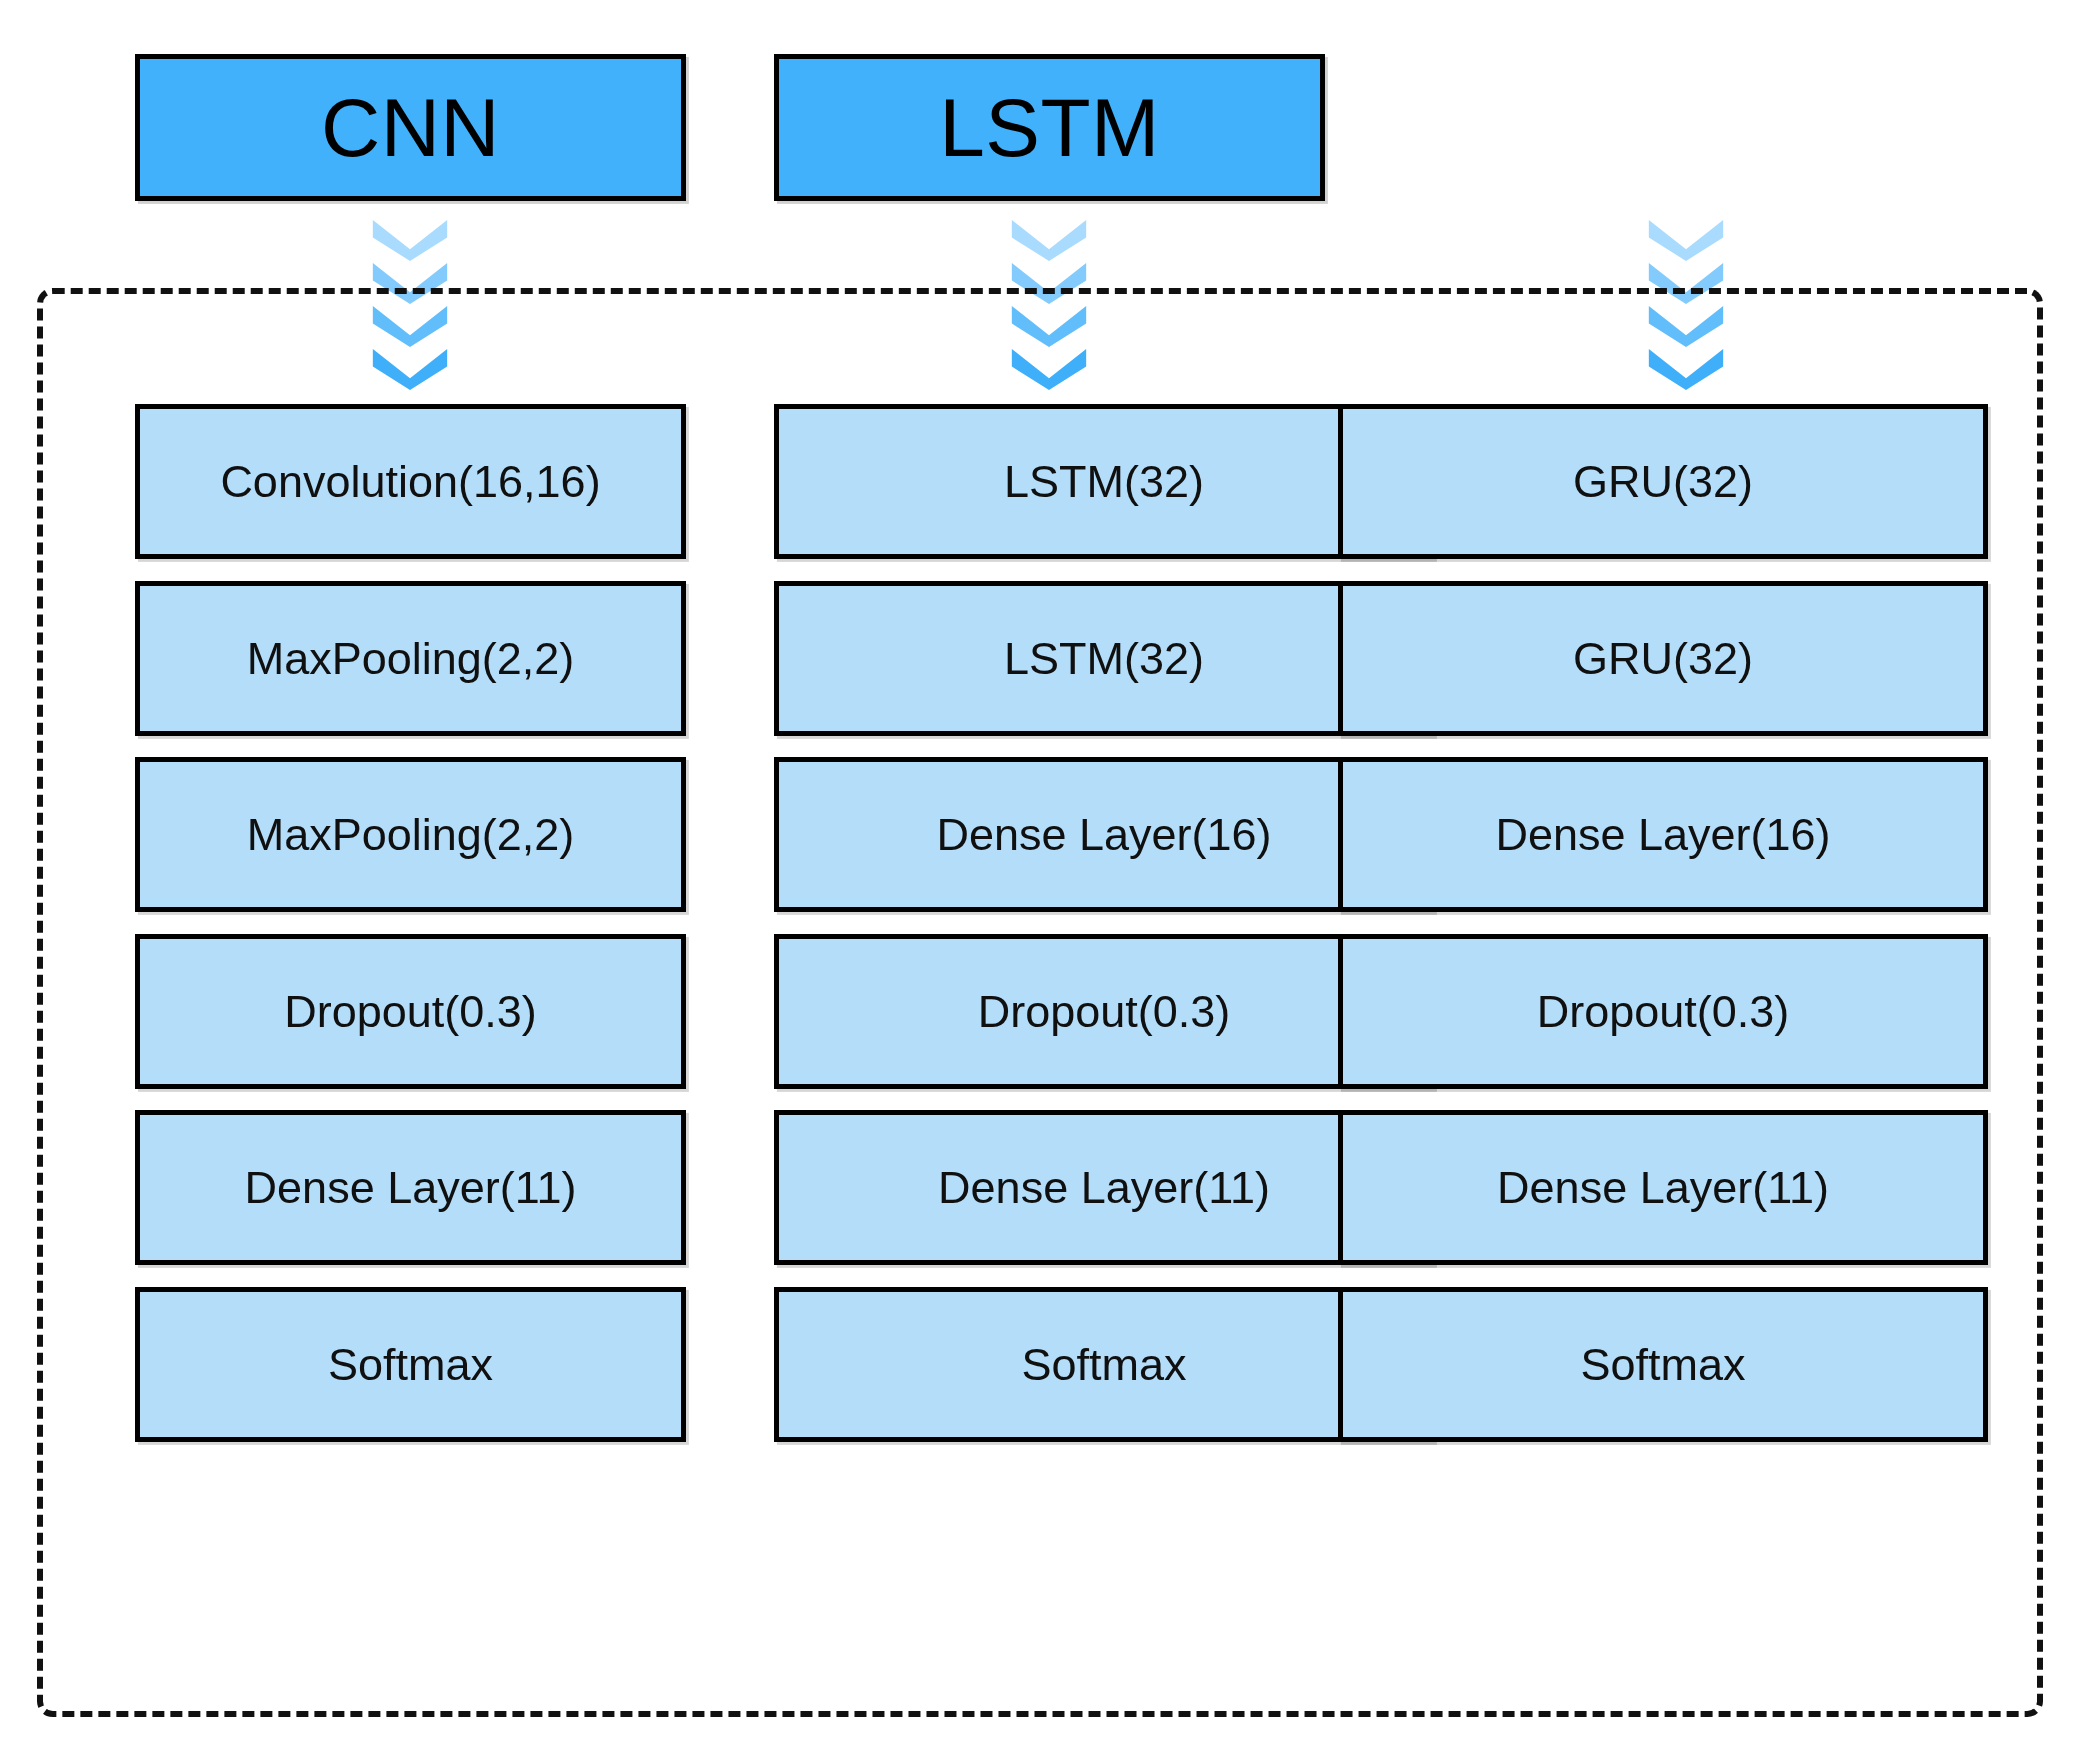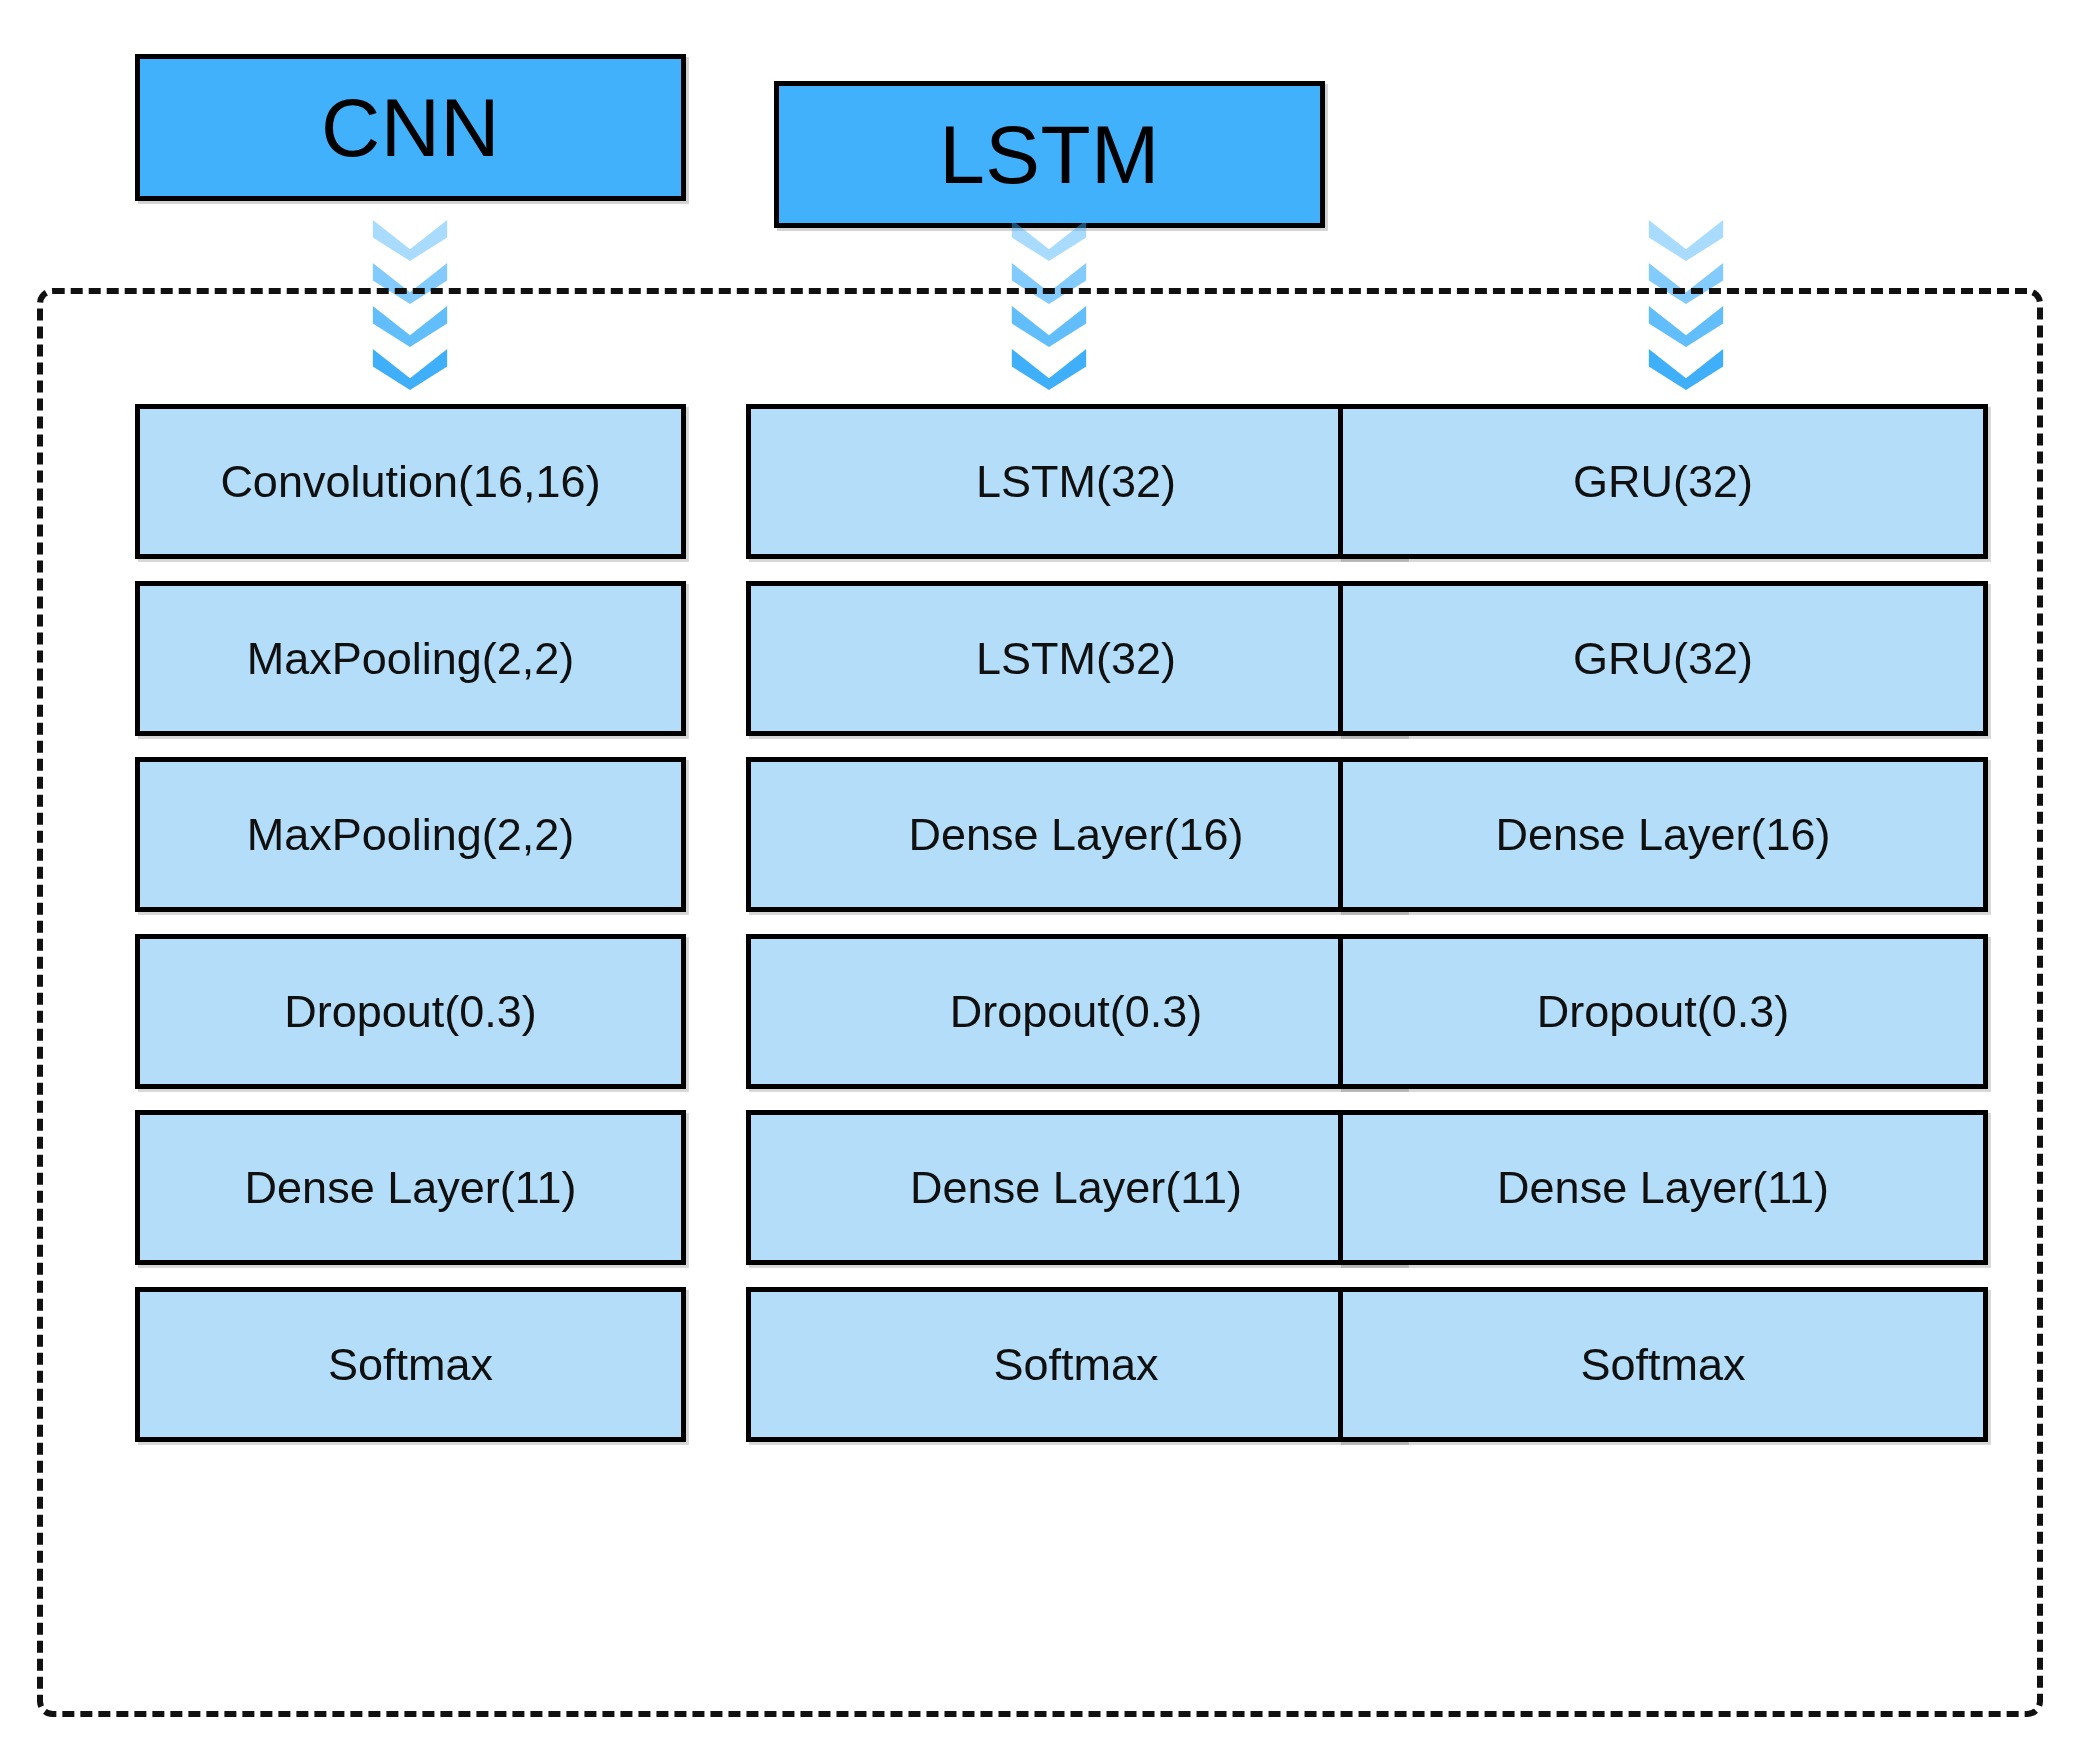"LSTM" .mh-1 { margin-top: 27px -> none }
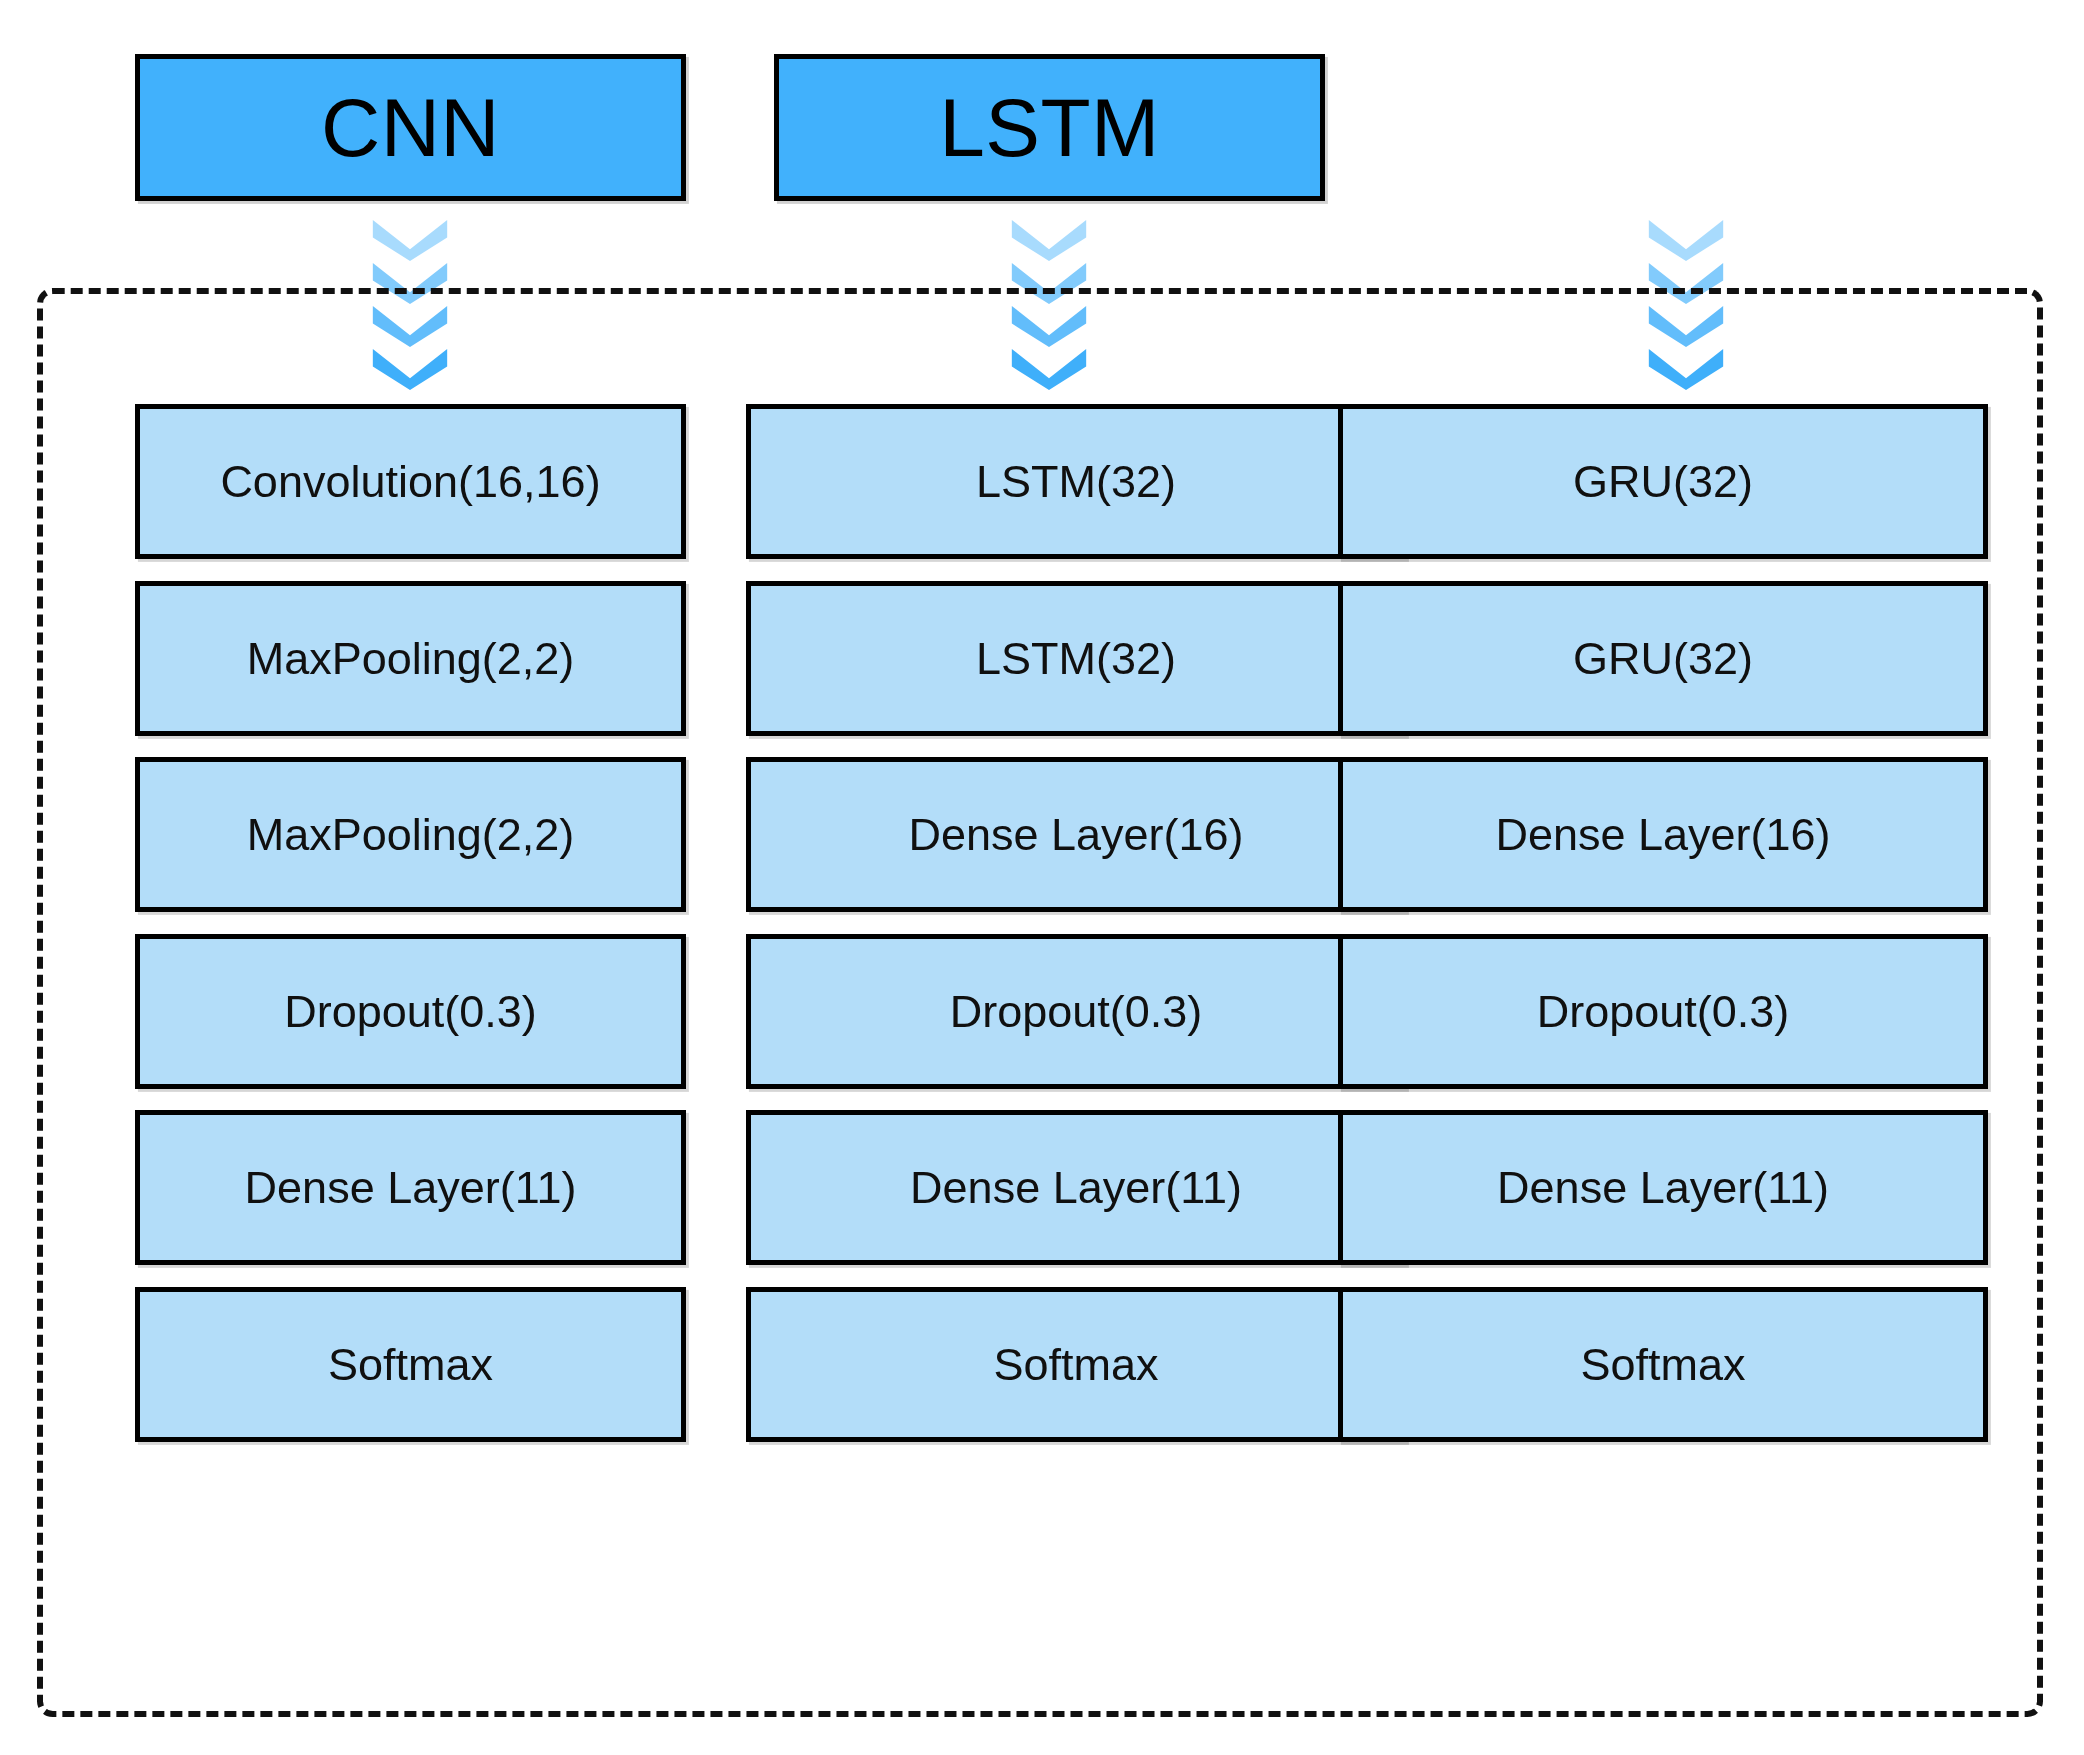"LSTM(32)" .col-1 { left: 746px -> 774px }
